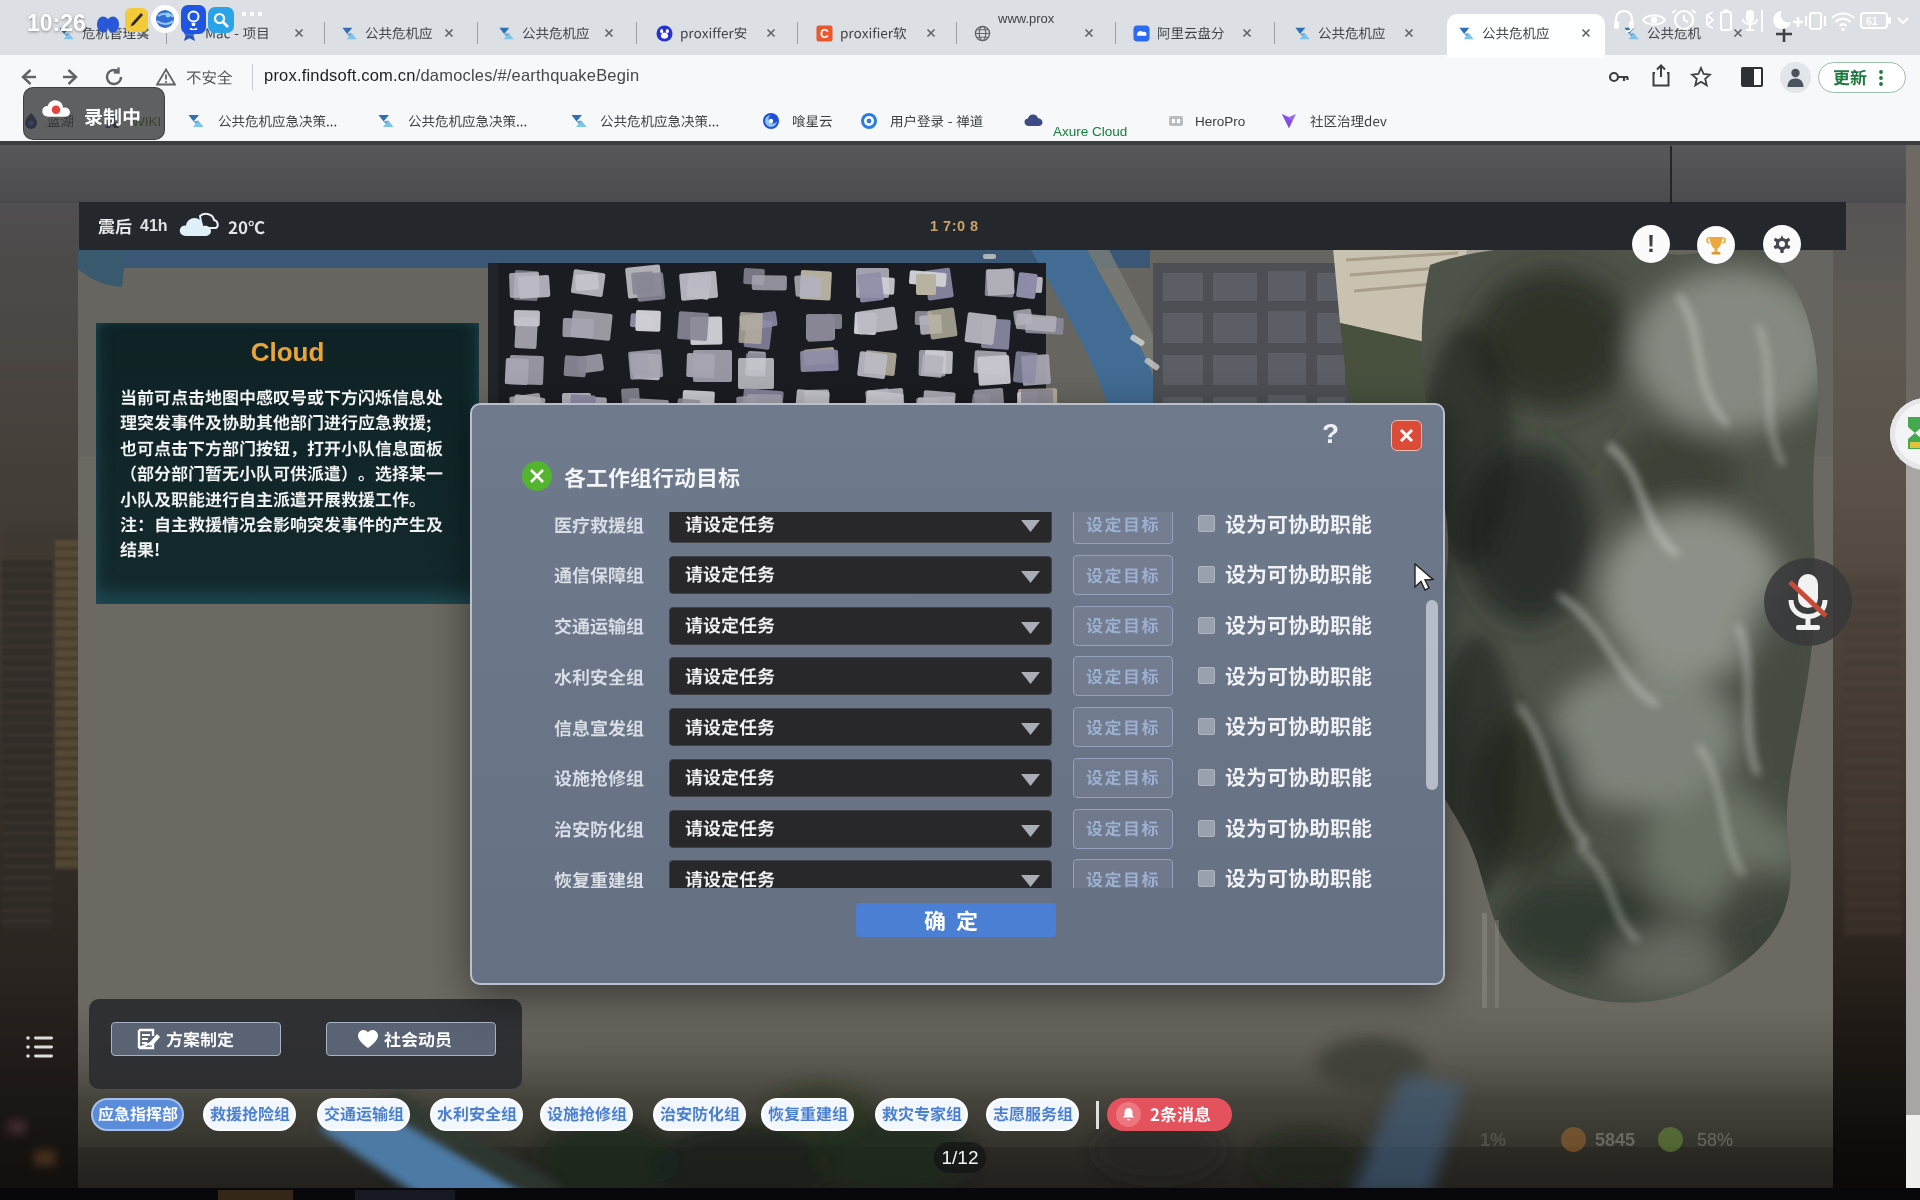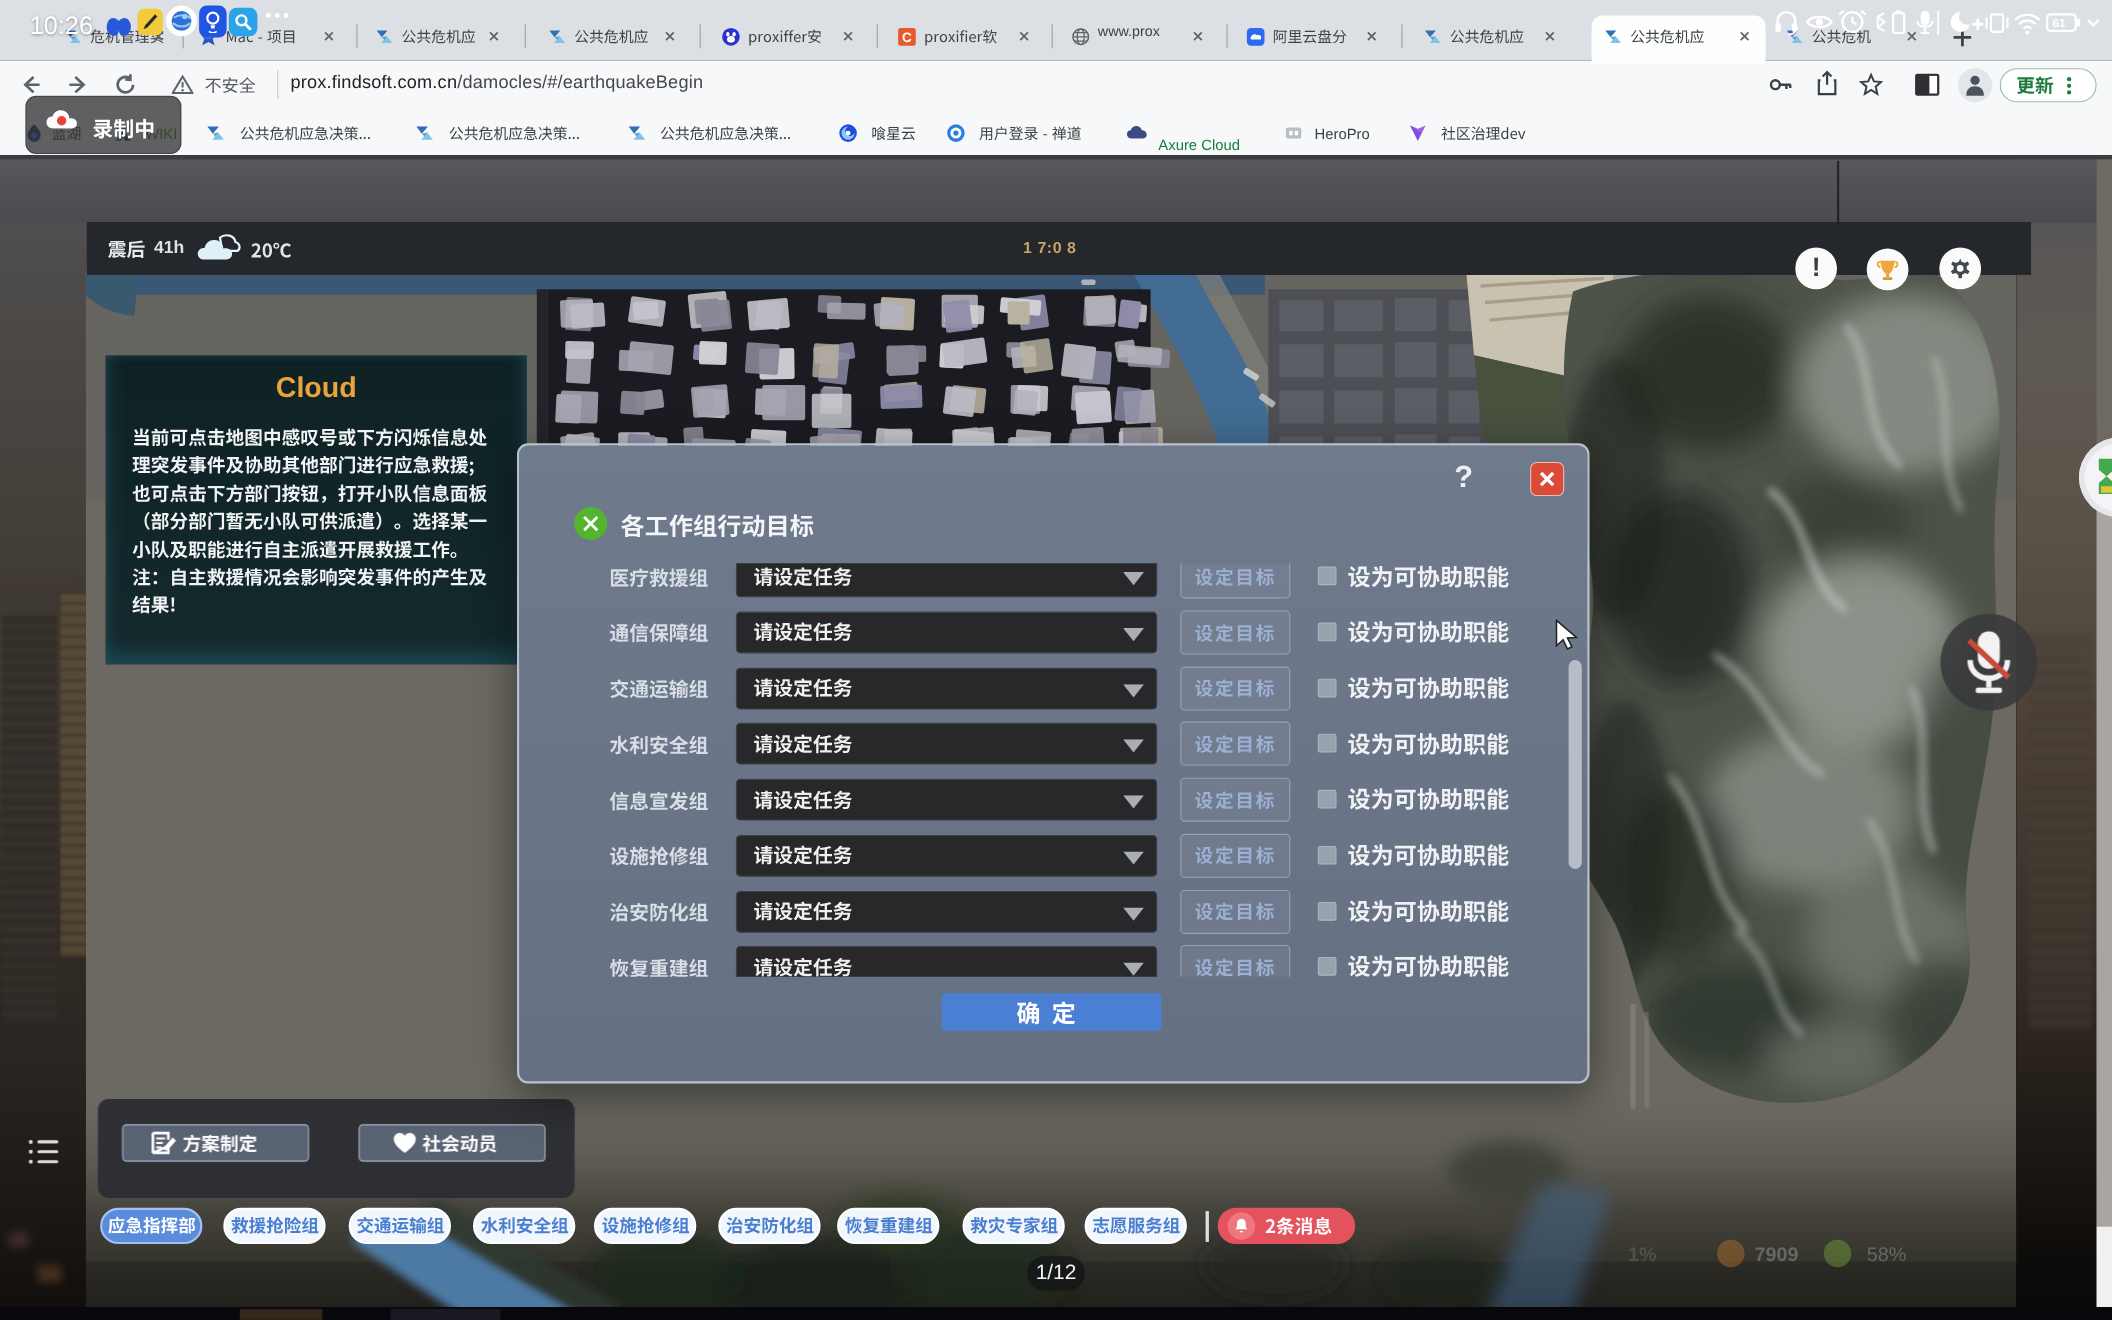"10:26" div.a { font-weight: 400 -> 700 }
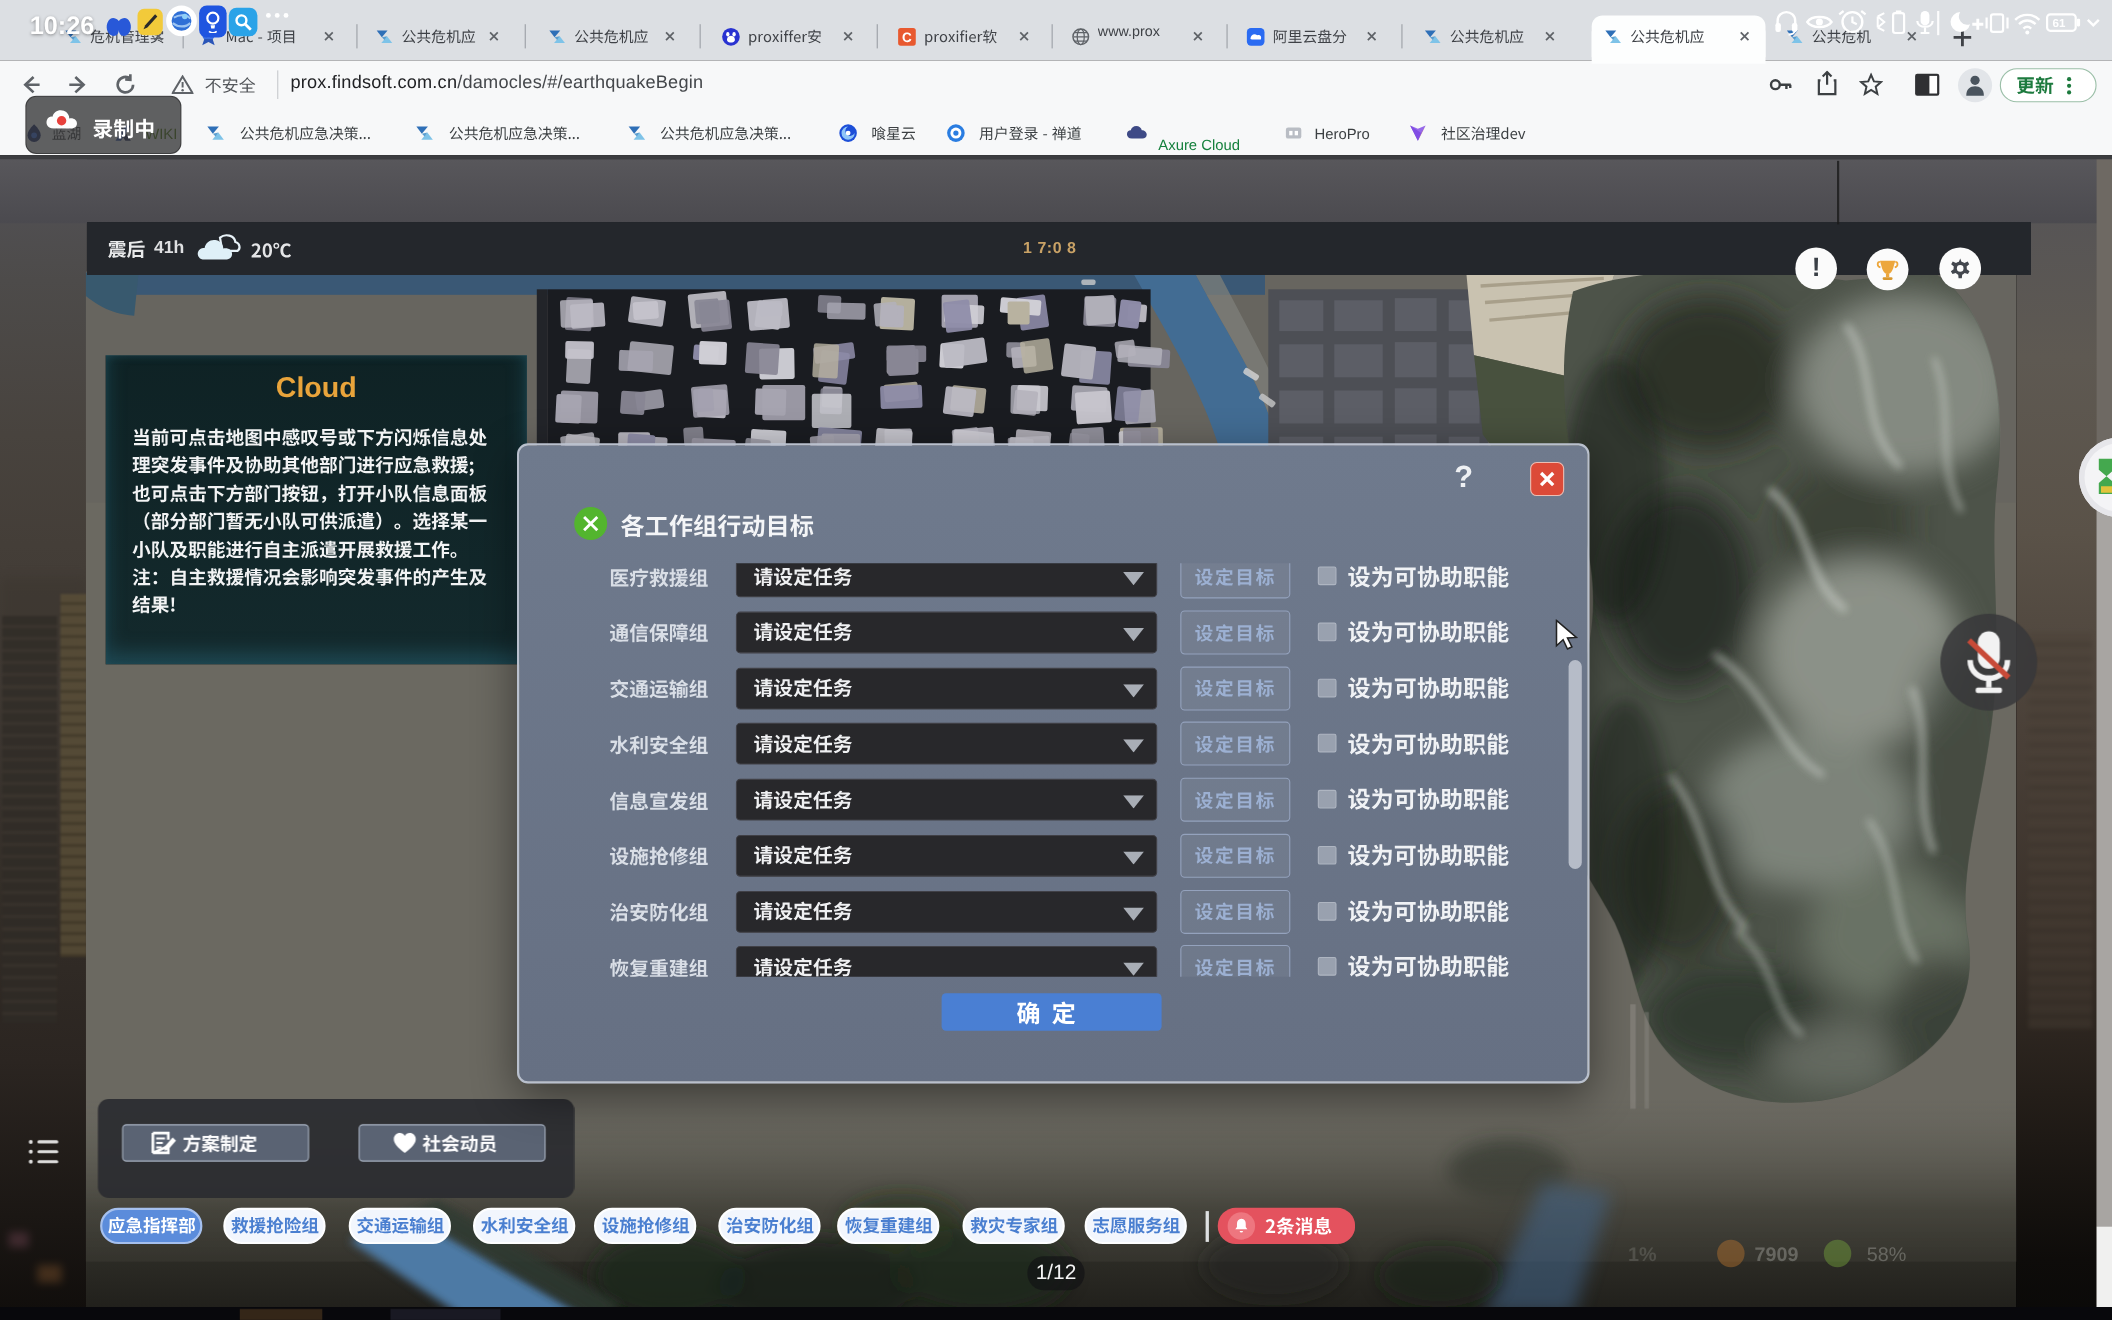"www.prox" div.tabtxt { top: 21px -> 11px }
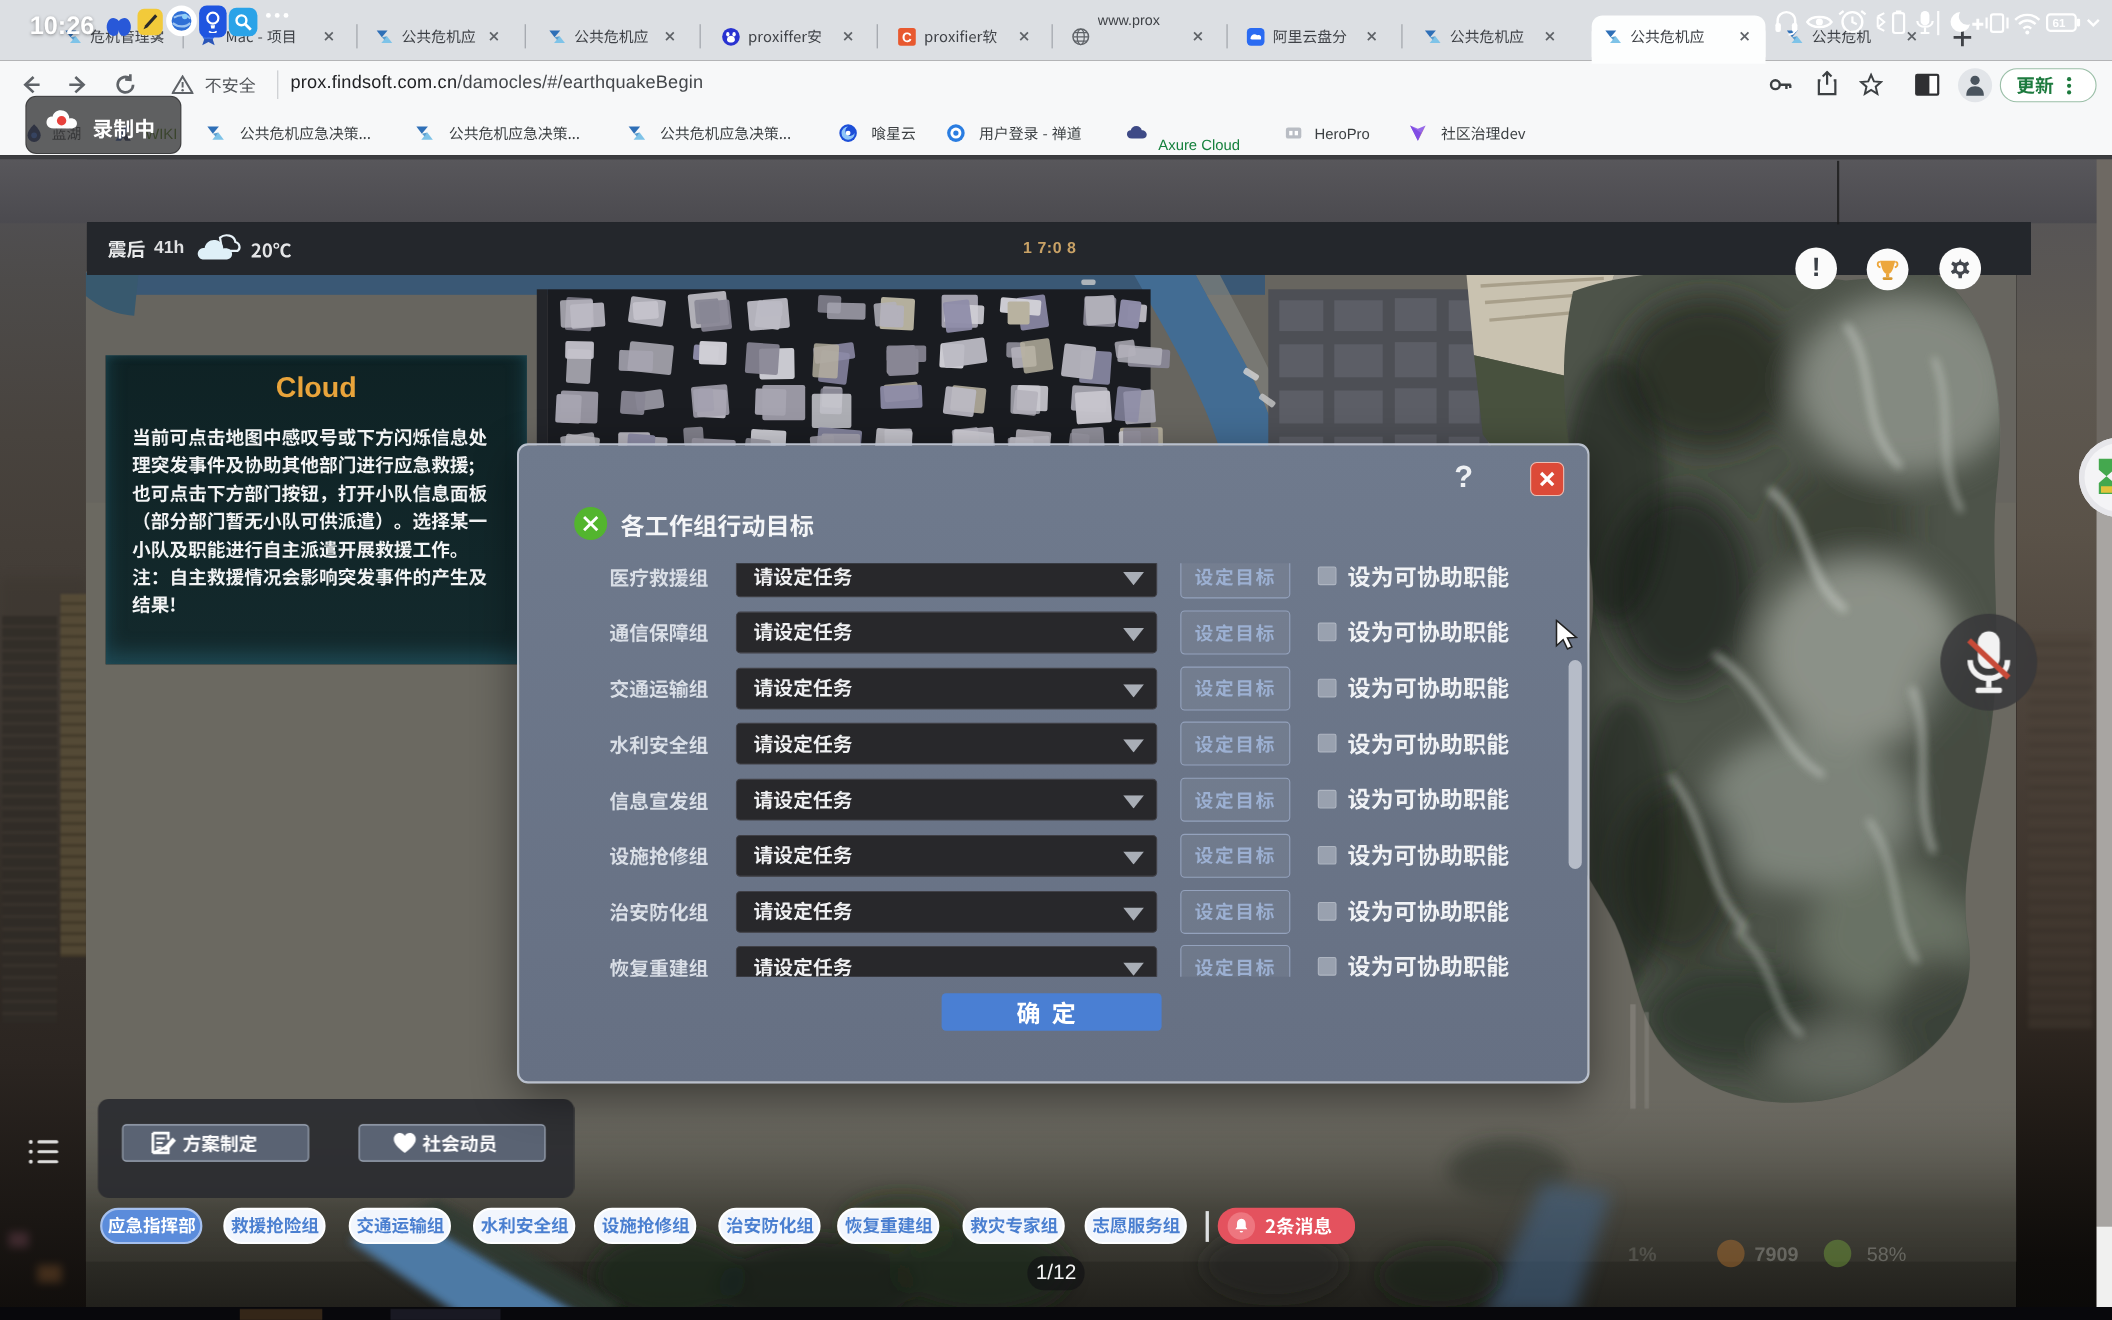"7909" div.a { text: 7909 -> 5845 }
